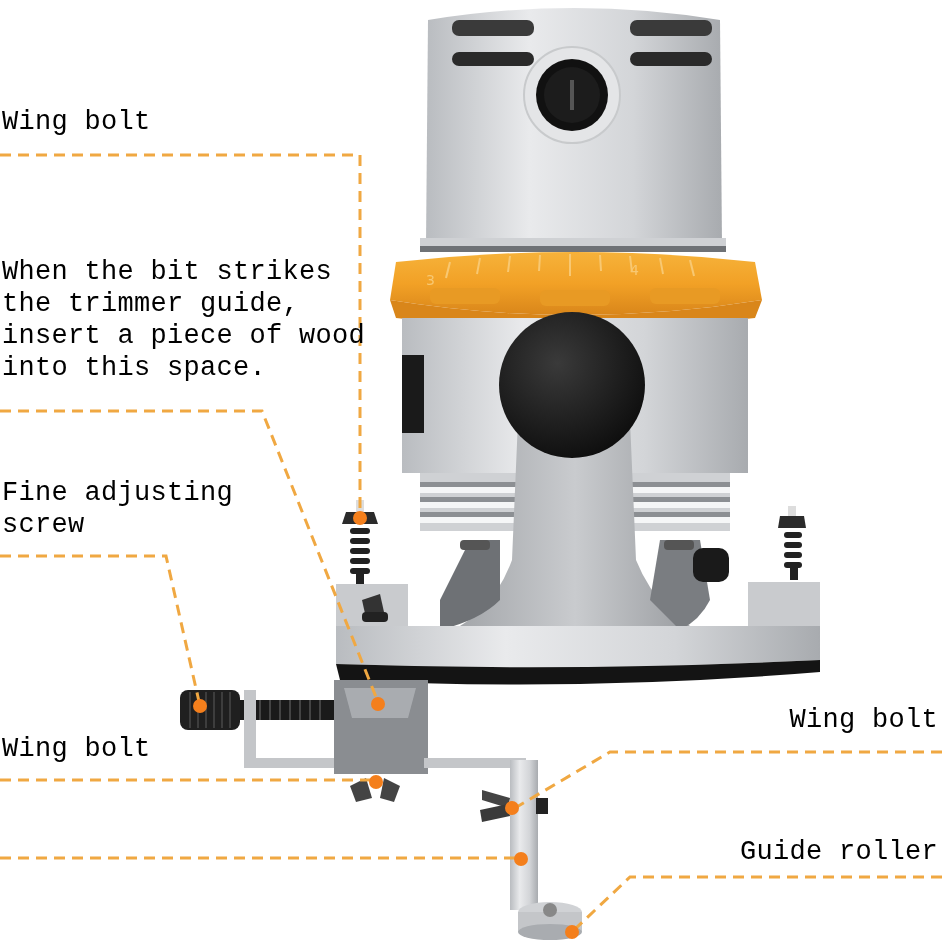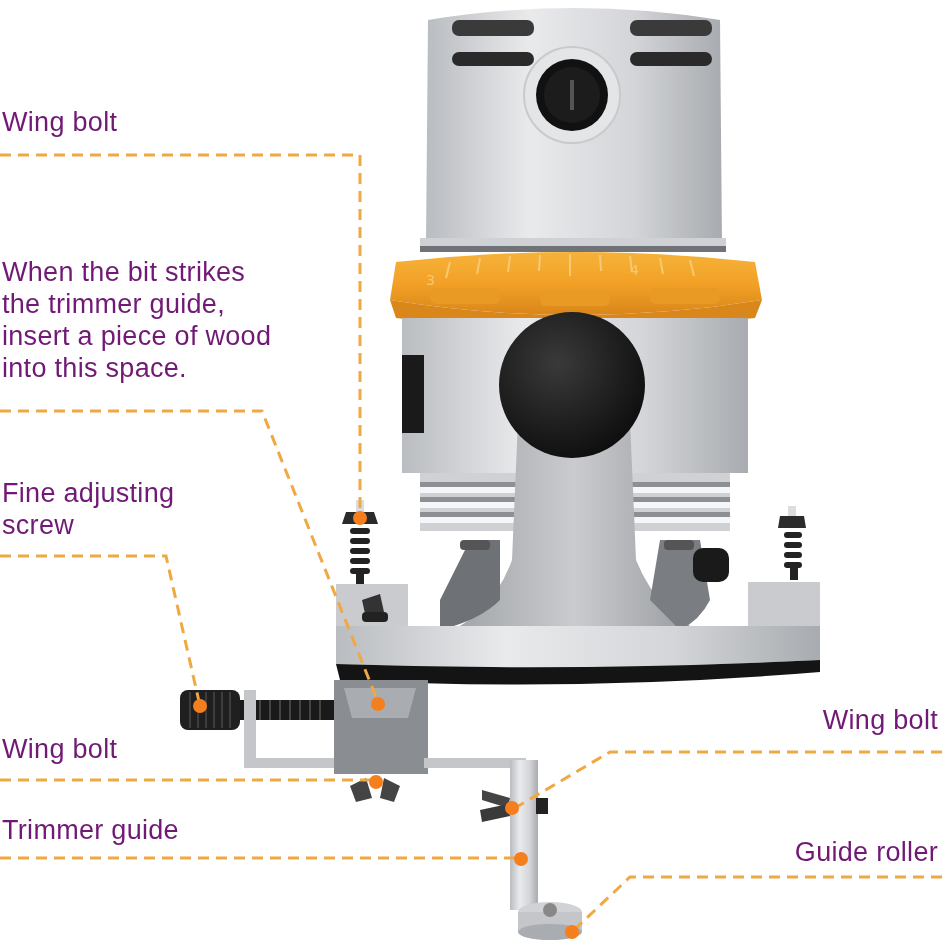"Wing bolt" .label { color: #701a75 -> #000000; font-family: Liberation Sans, sans-serif -> Liberation Mono, monospace }
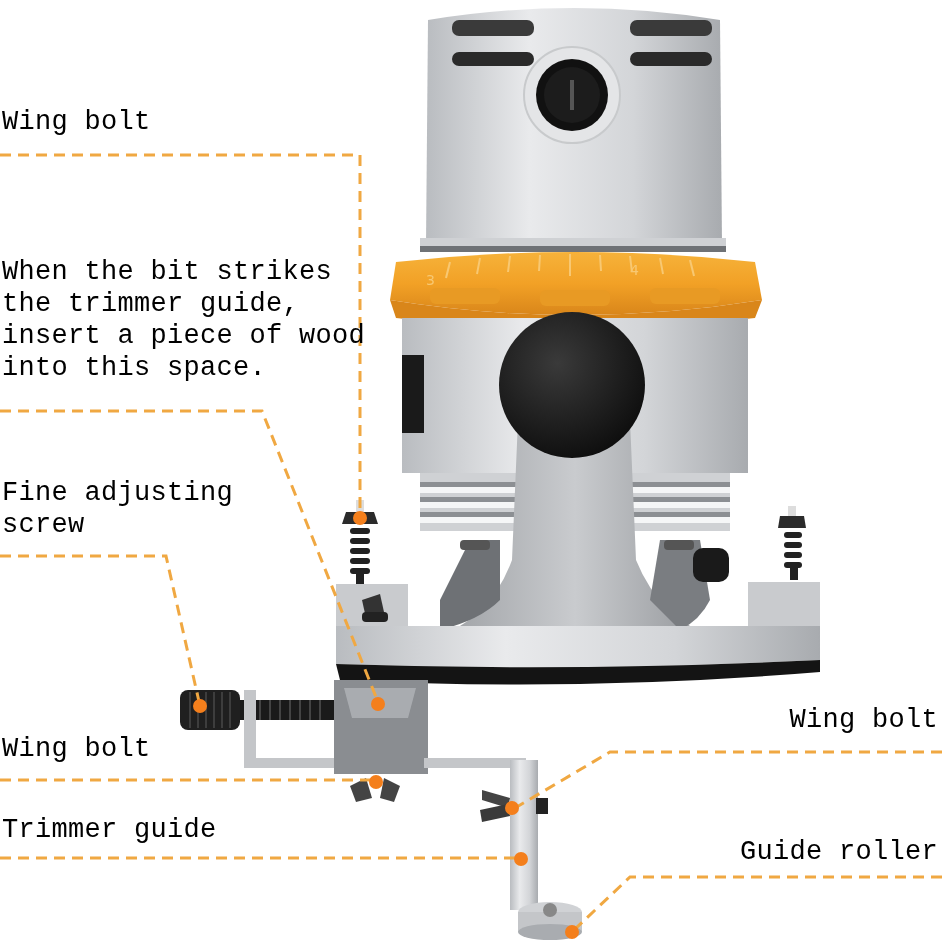"Trimmer guide" div.label { html: <div>Trimmer guide</div> -> none }
